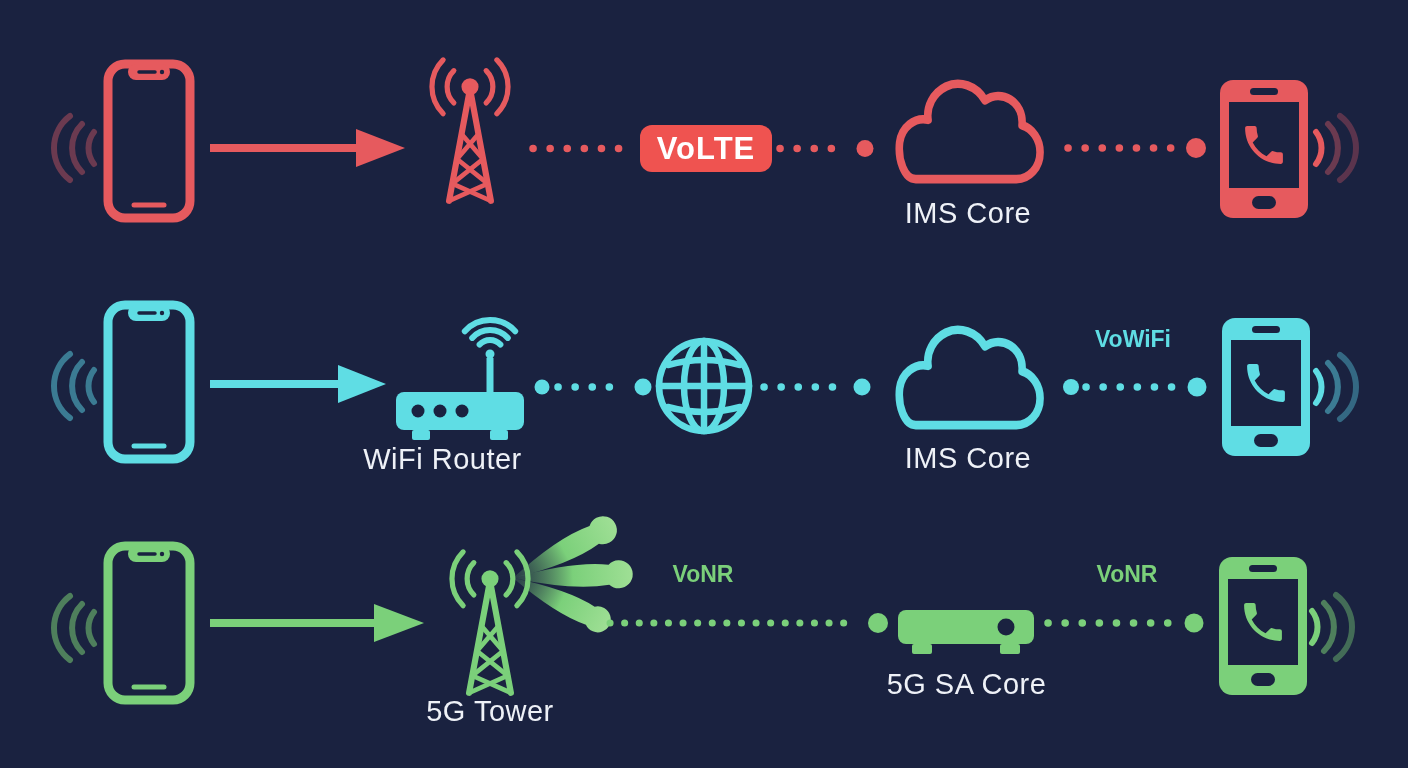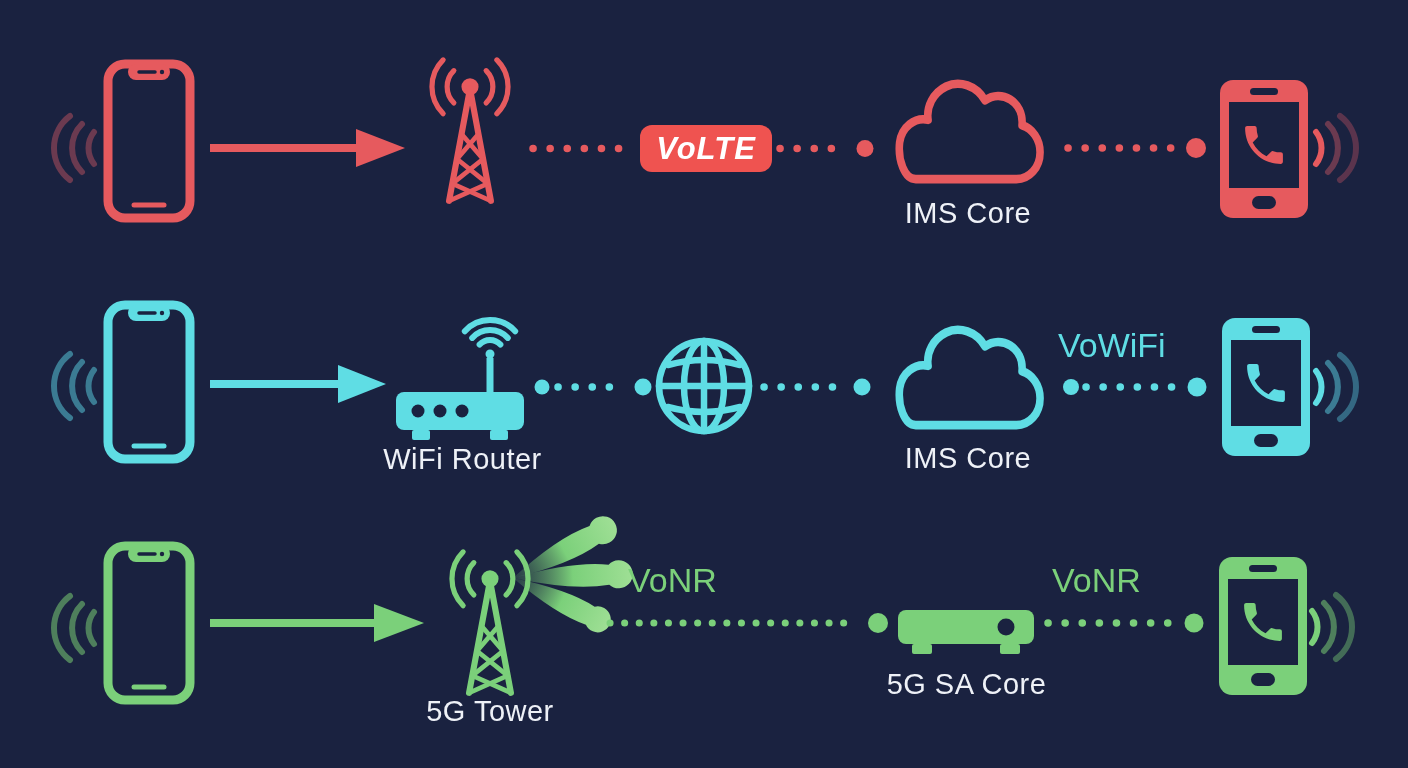"VoLTE" .badge { font-style: italic -> none }
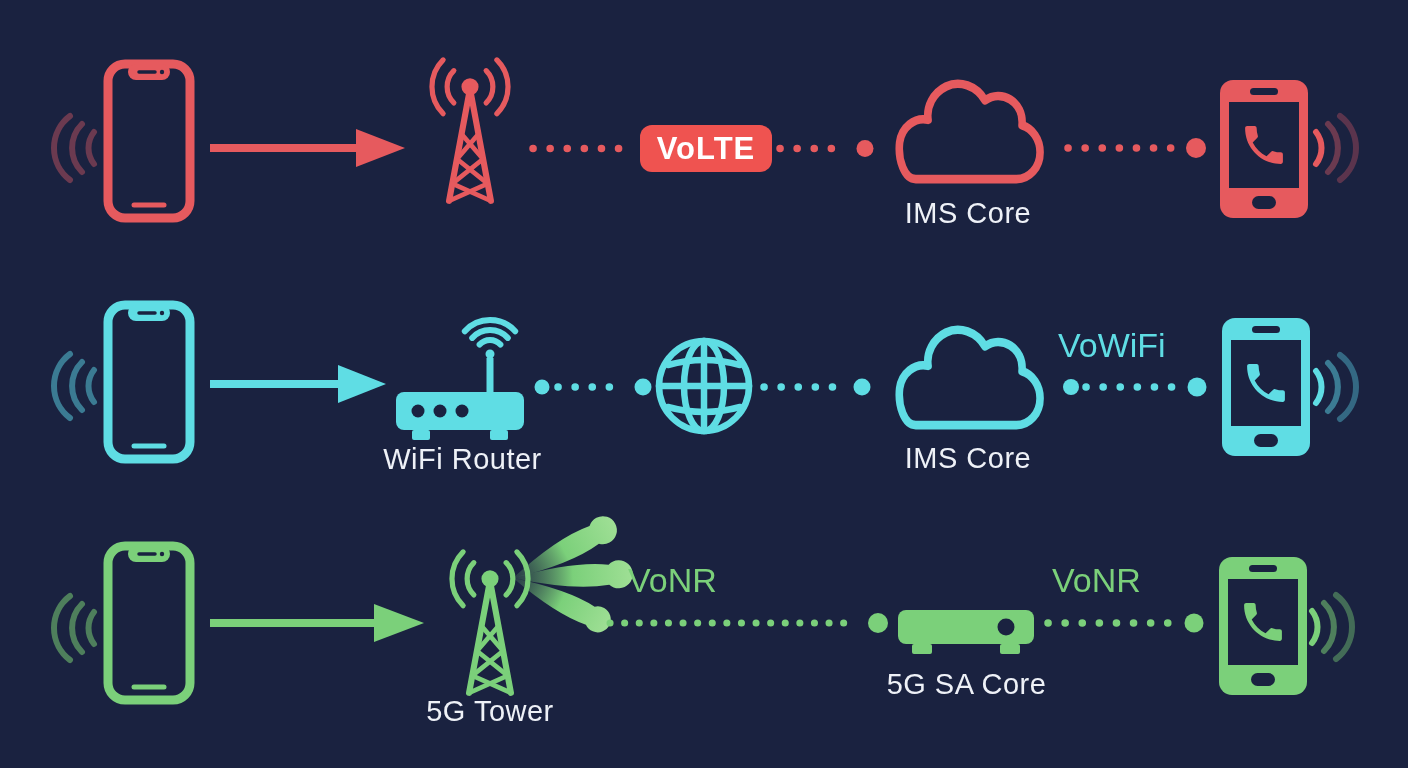"VoWiFi" .tech { font-size: 34px -> 23px; font-weight: normal -> bold; text-align: none -> center }
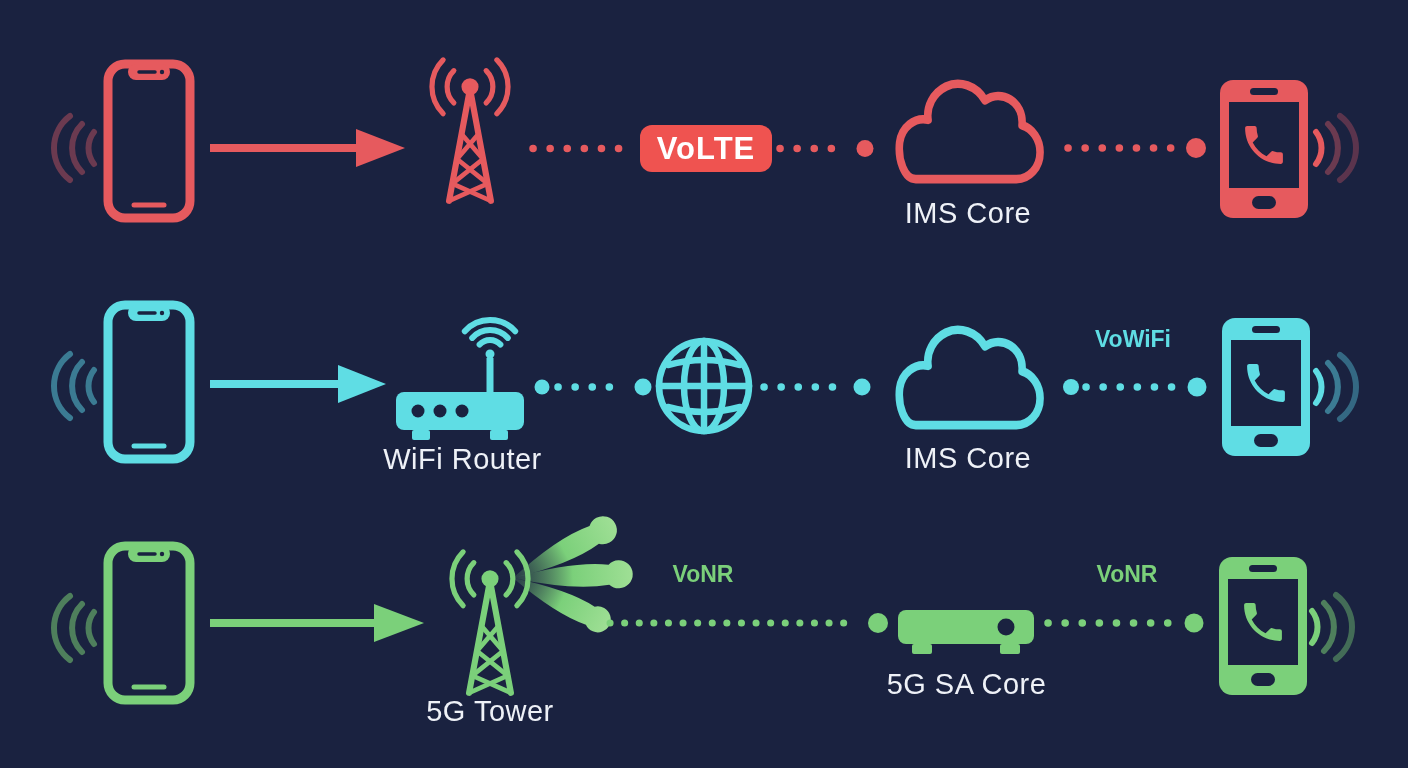"WiFi Router" div.label { left: 370px -> 350px }
